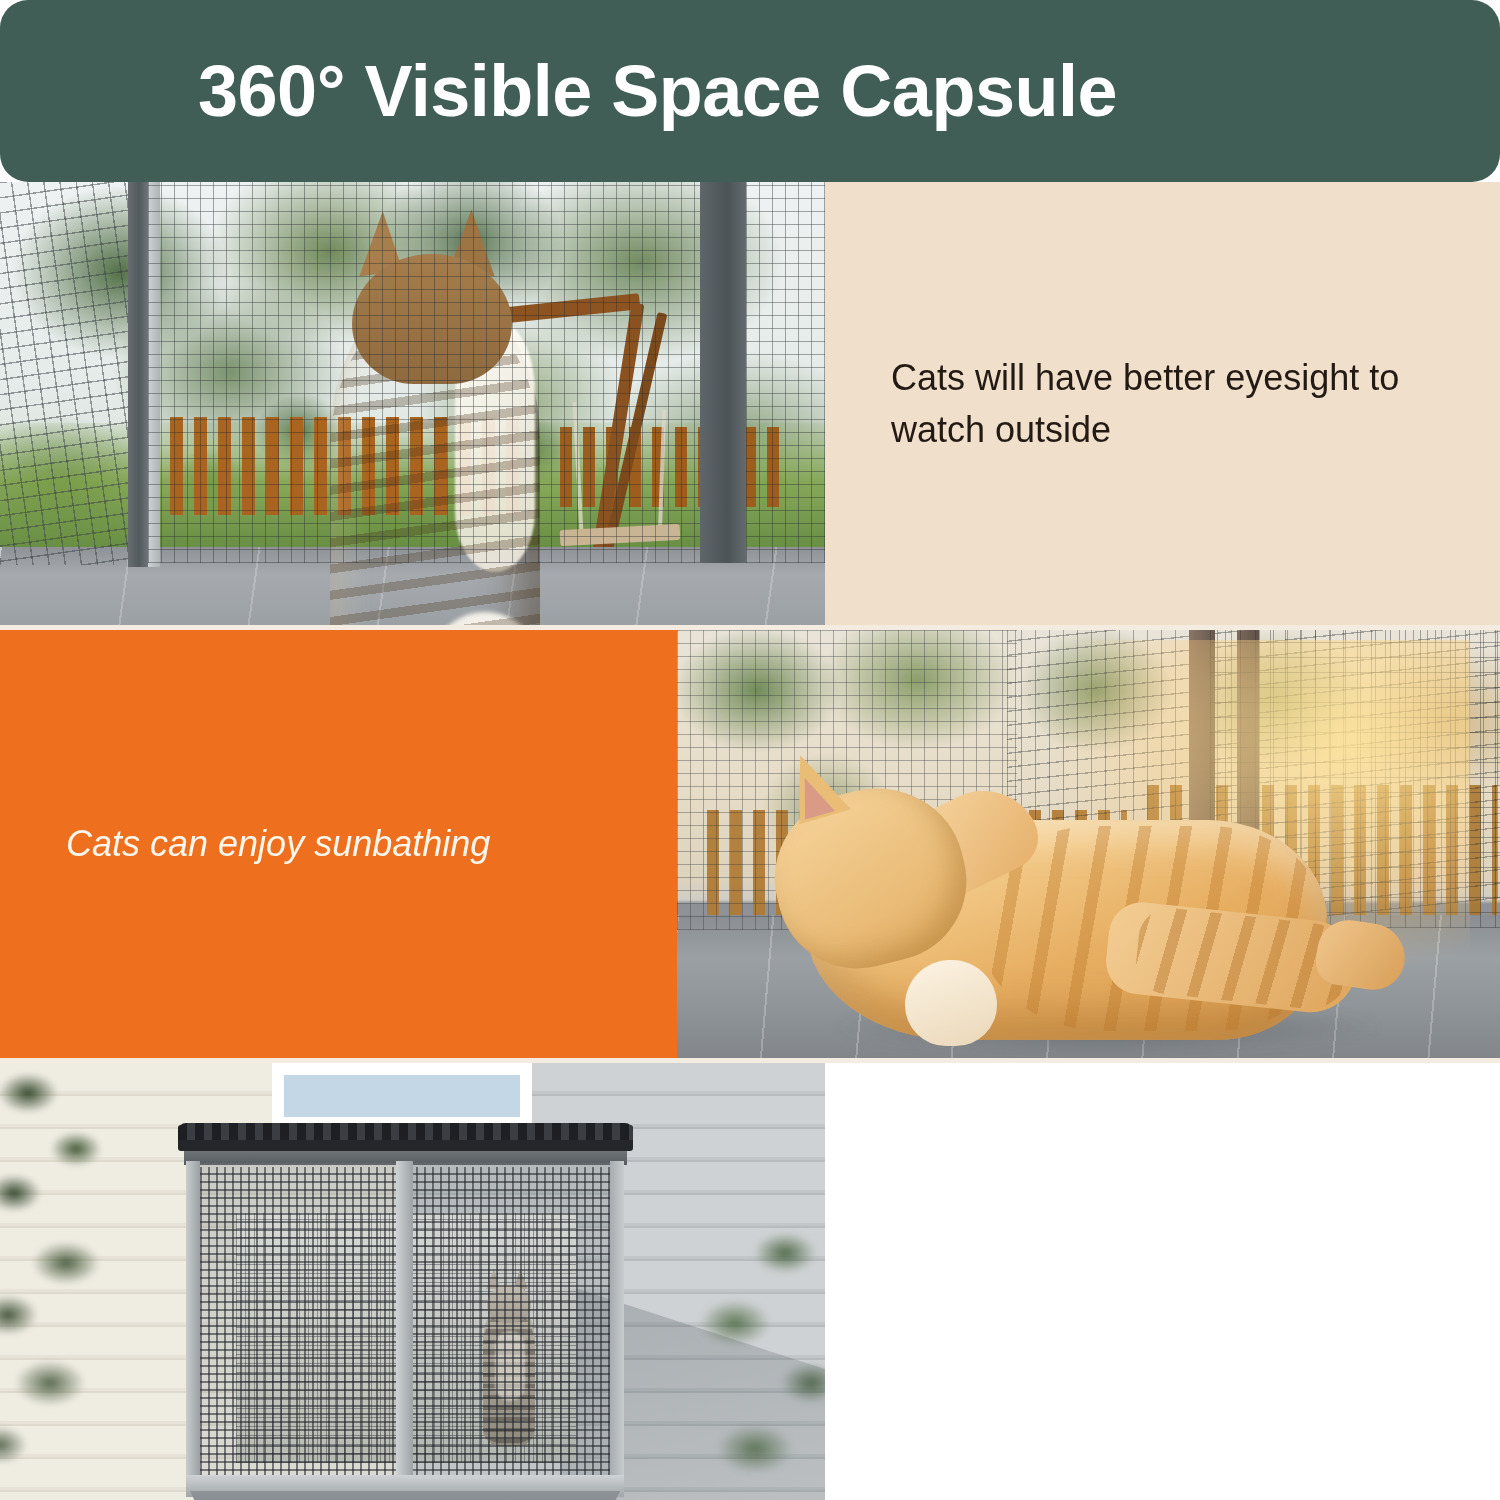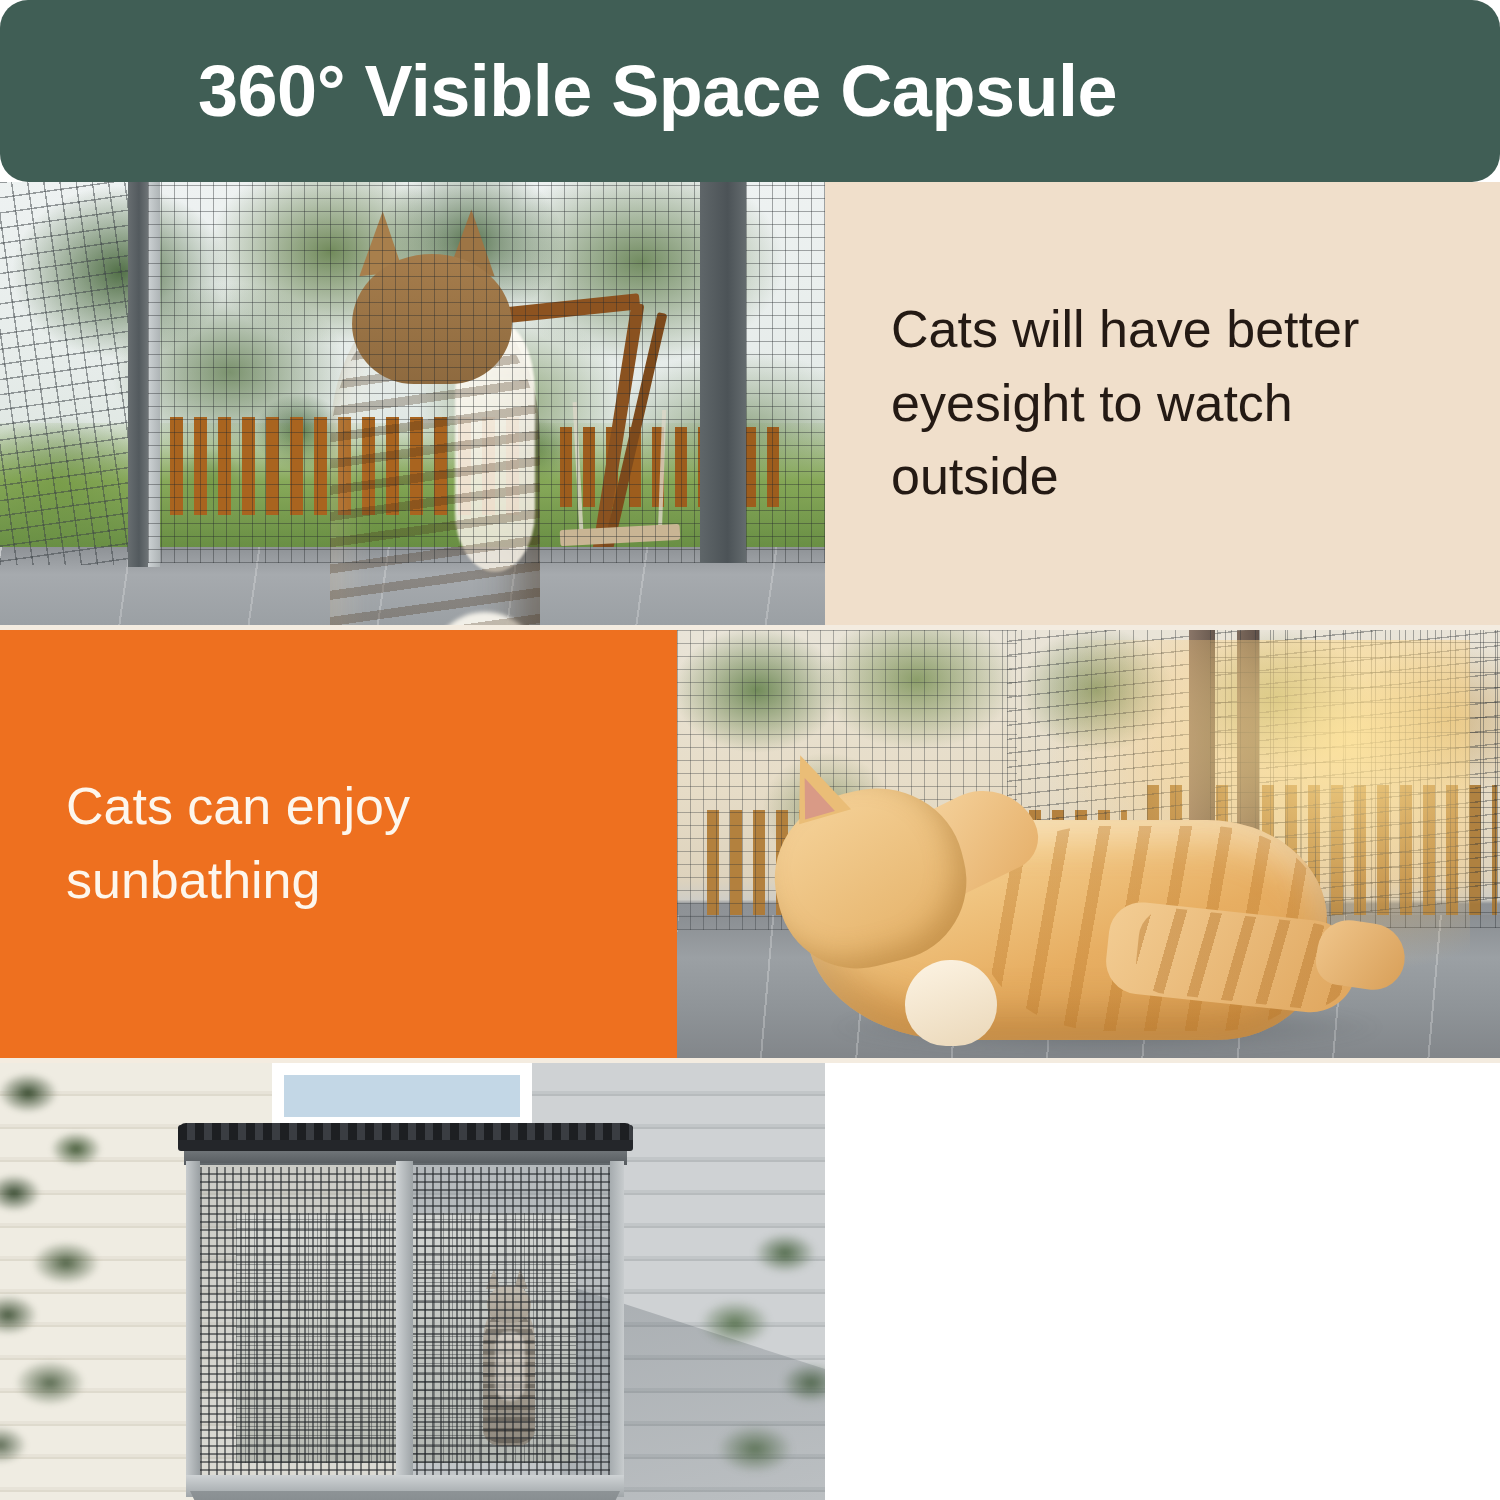"Cats will have better eyesight" .panel-text { font-size: 52px -> 36px }
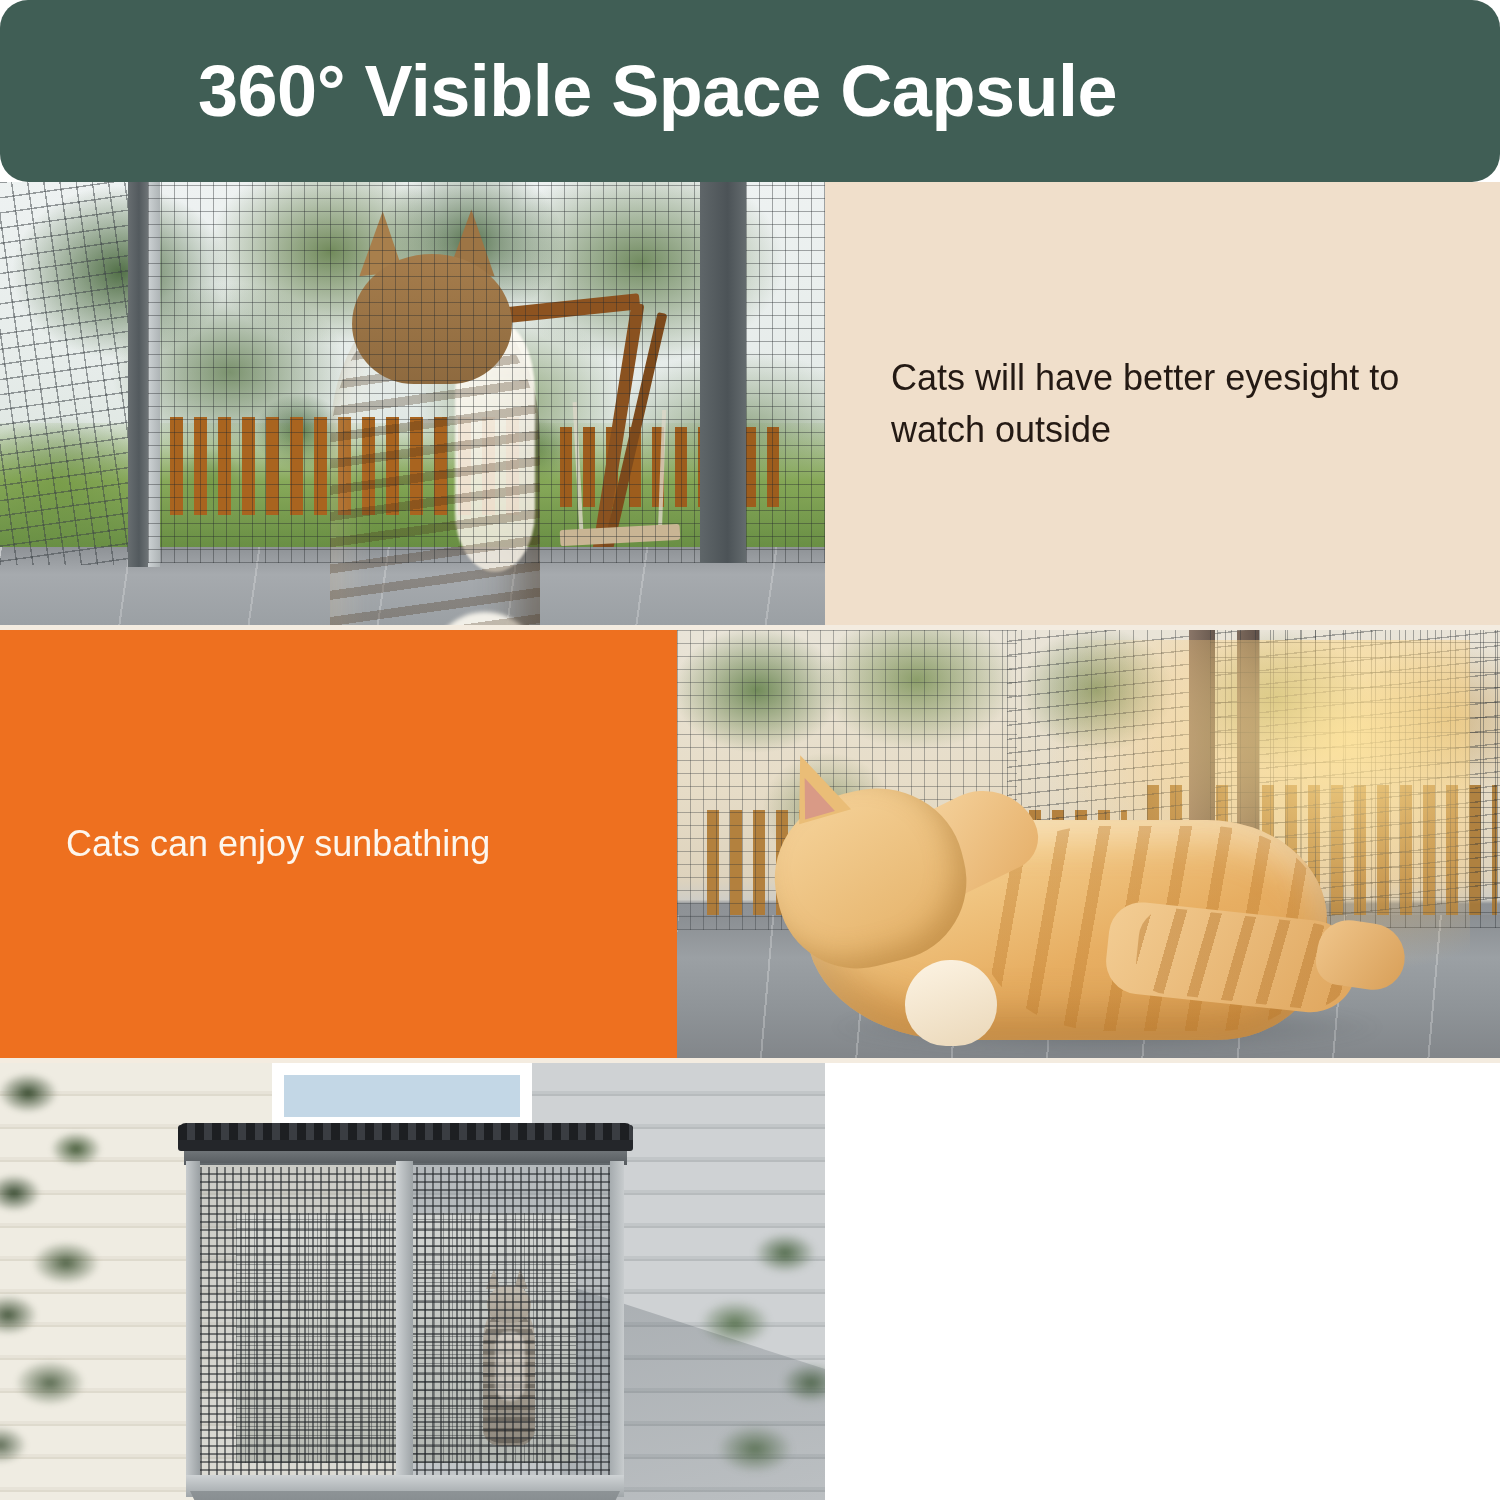"Cats can enjoy sunbathing" .orange-panel .panel-text { font-style: none -> italic }
